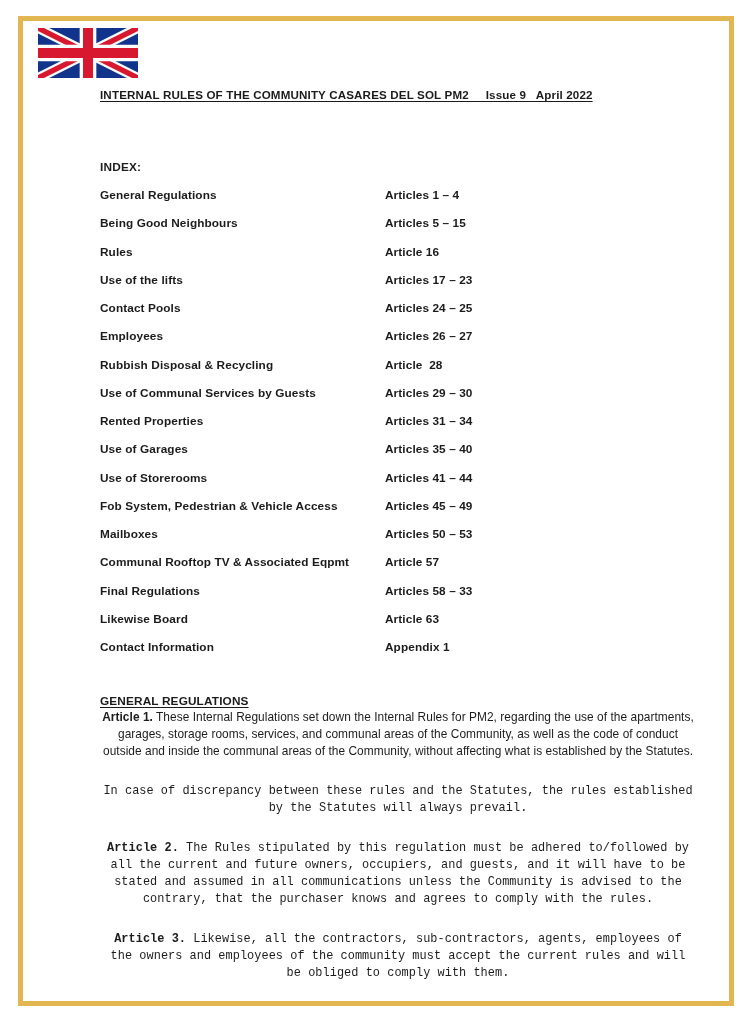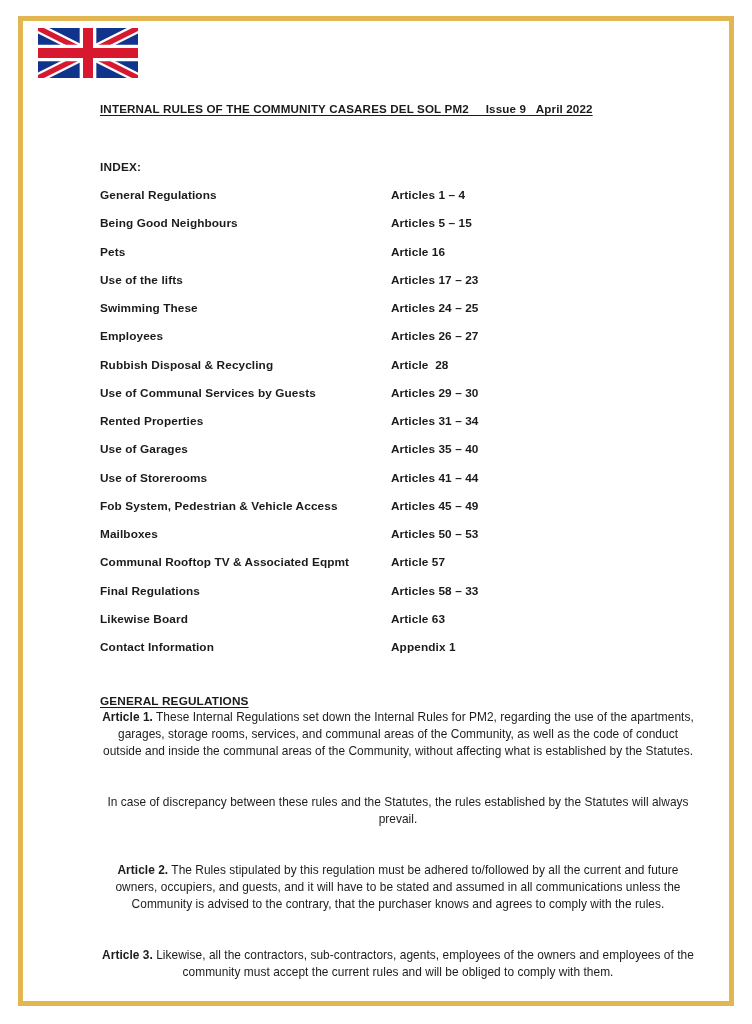"INTERNAL RULES OF THE COMMUNITY" #doc-title { top: 81px -> 67px }
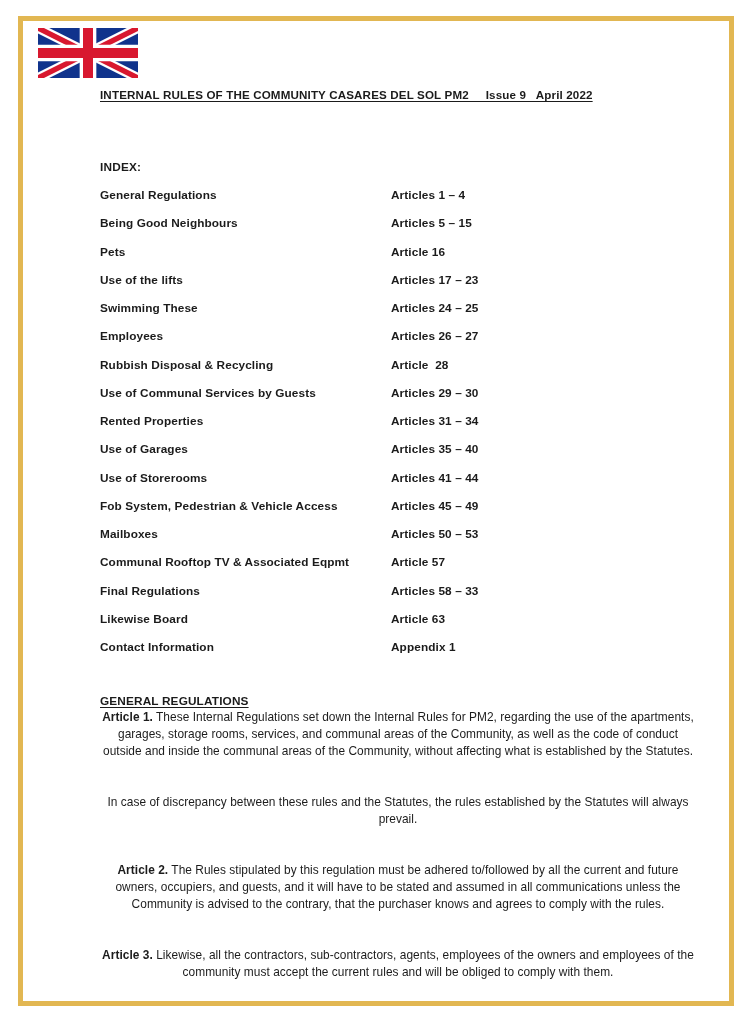"Articles 1 – 4" .index-ref { left: 291px -> 285px }
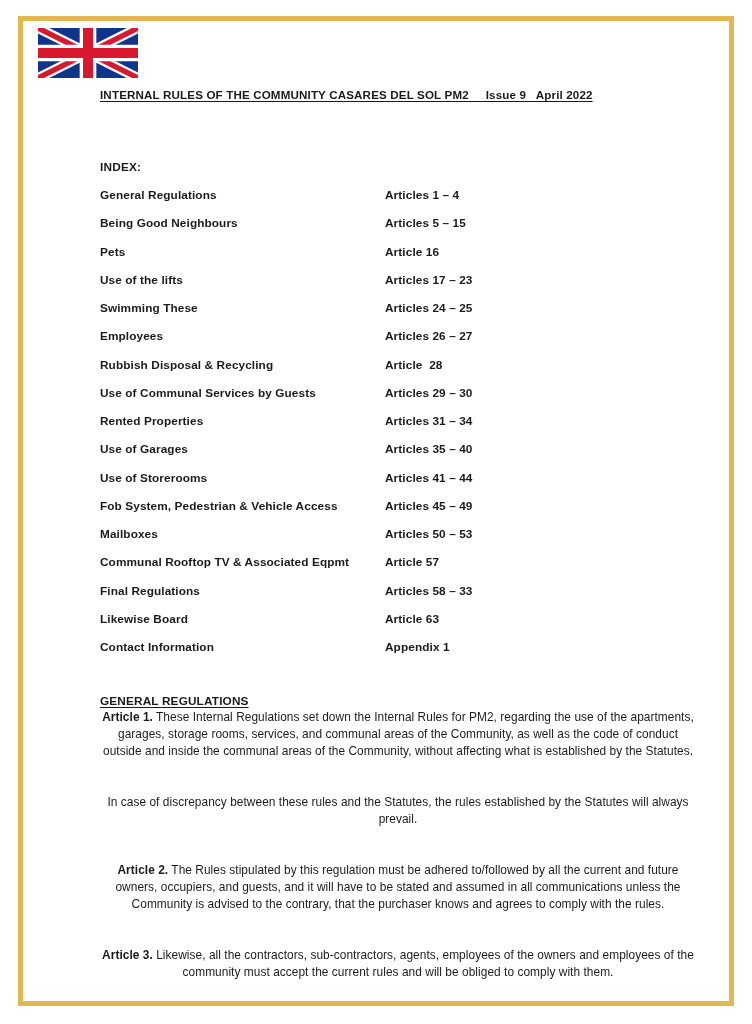"Pets" span.index-topic { text: Pets -> Rules }
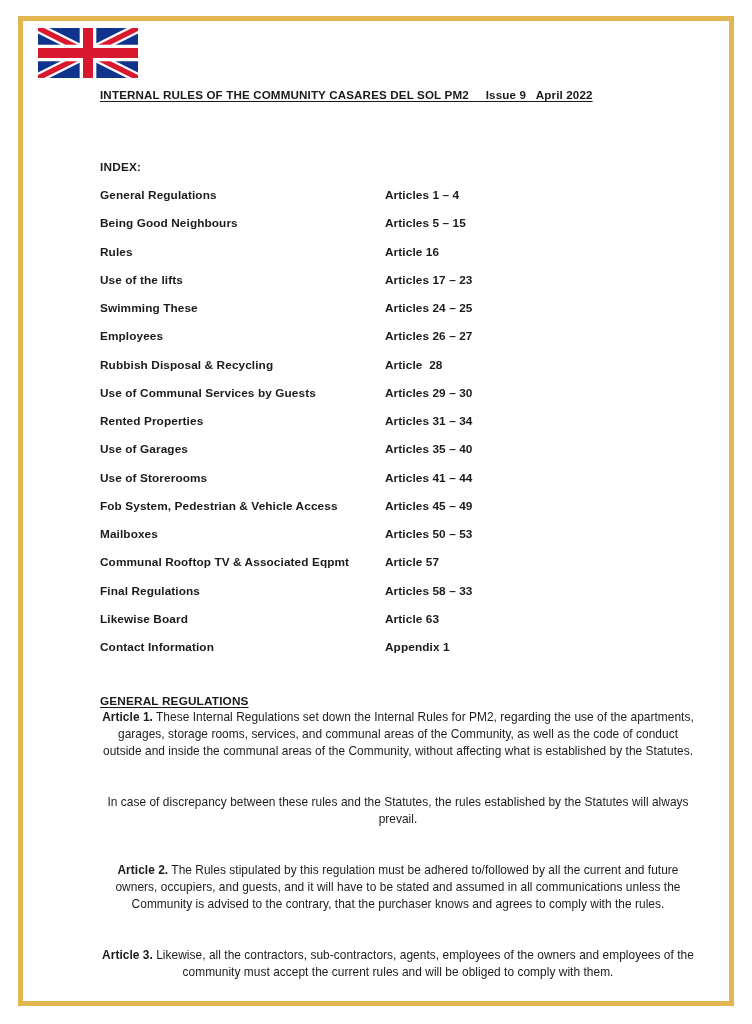"Swimming These" span.index-topic { text: Swimming These -> Contact Pools }
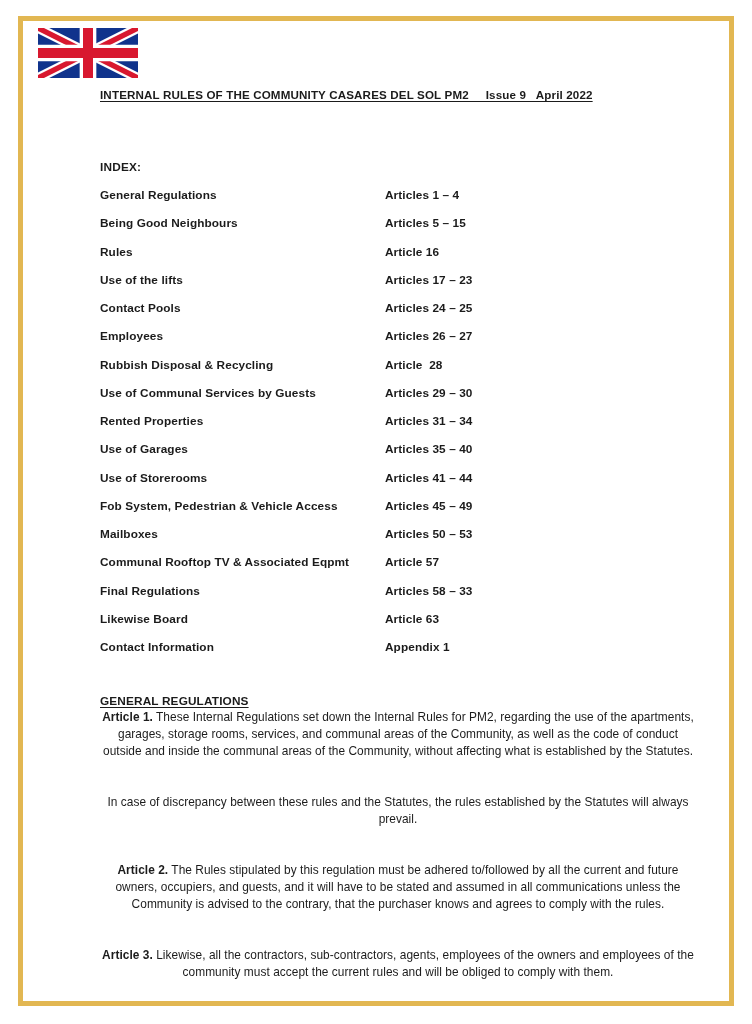"In case of discrepancy between" .para-gap { font-family: none -> Liberation Mono, monospace; margin-top: 34px -> 23px }
